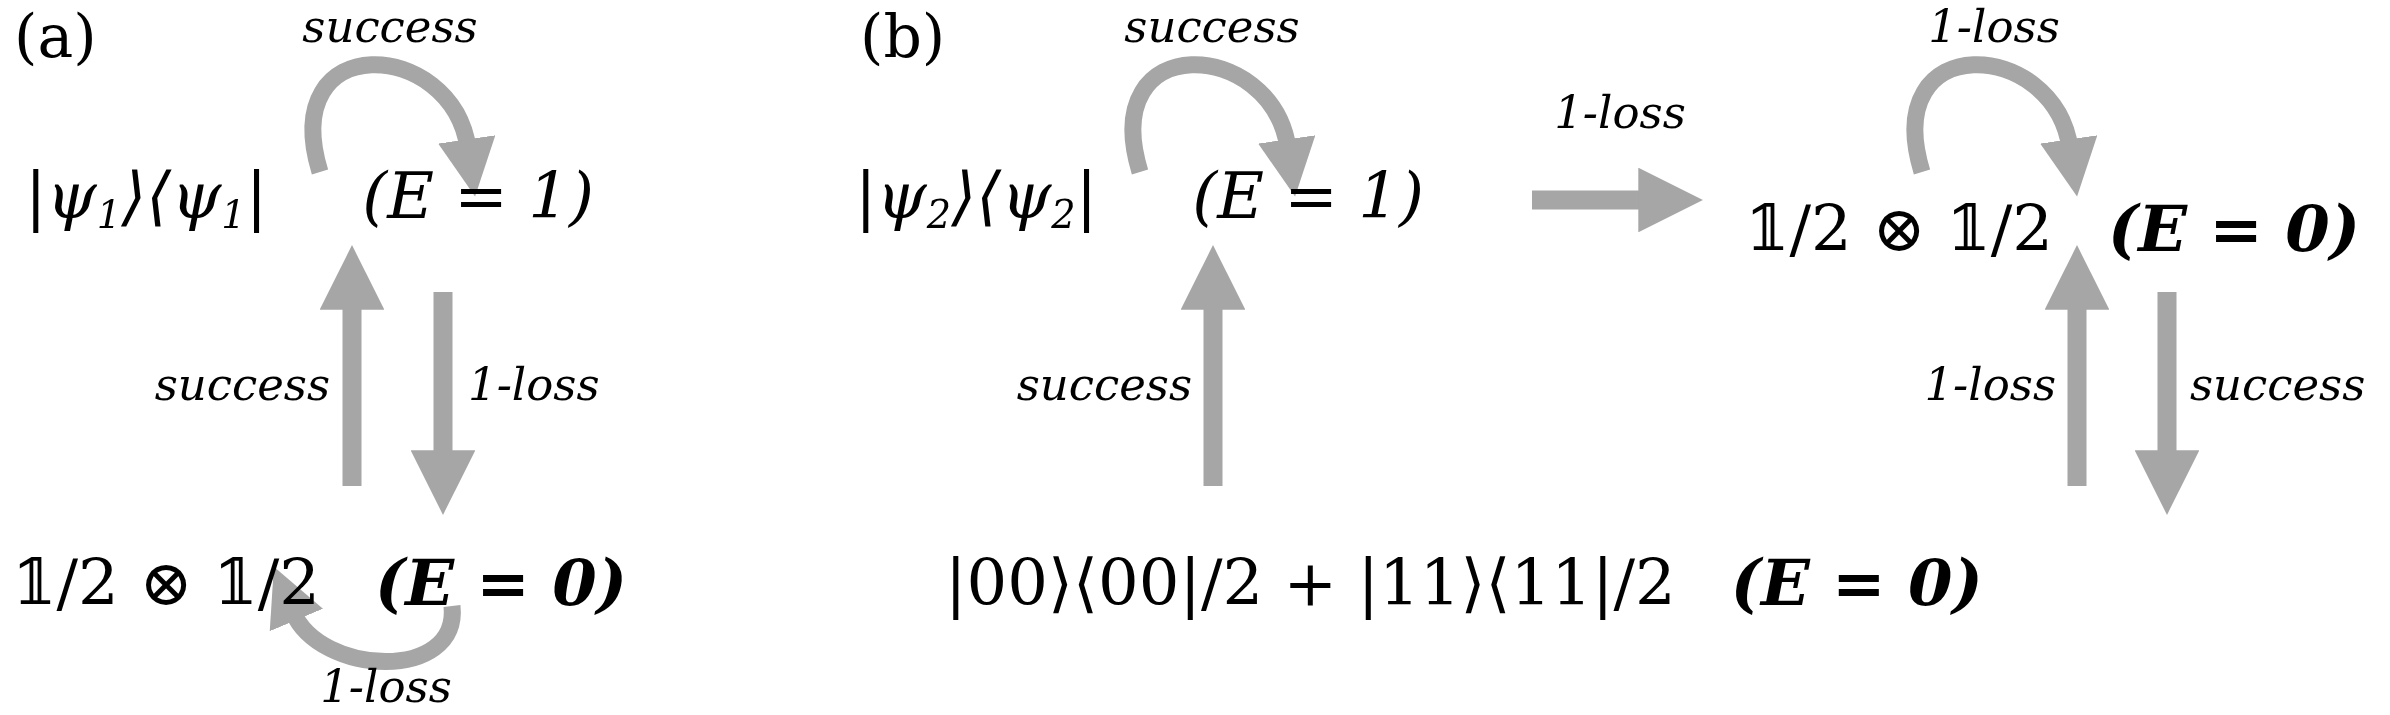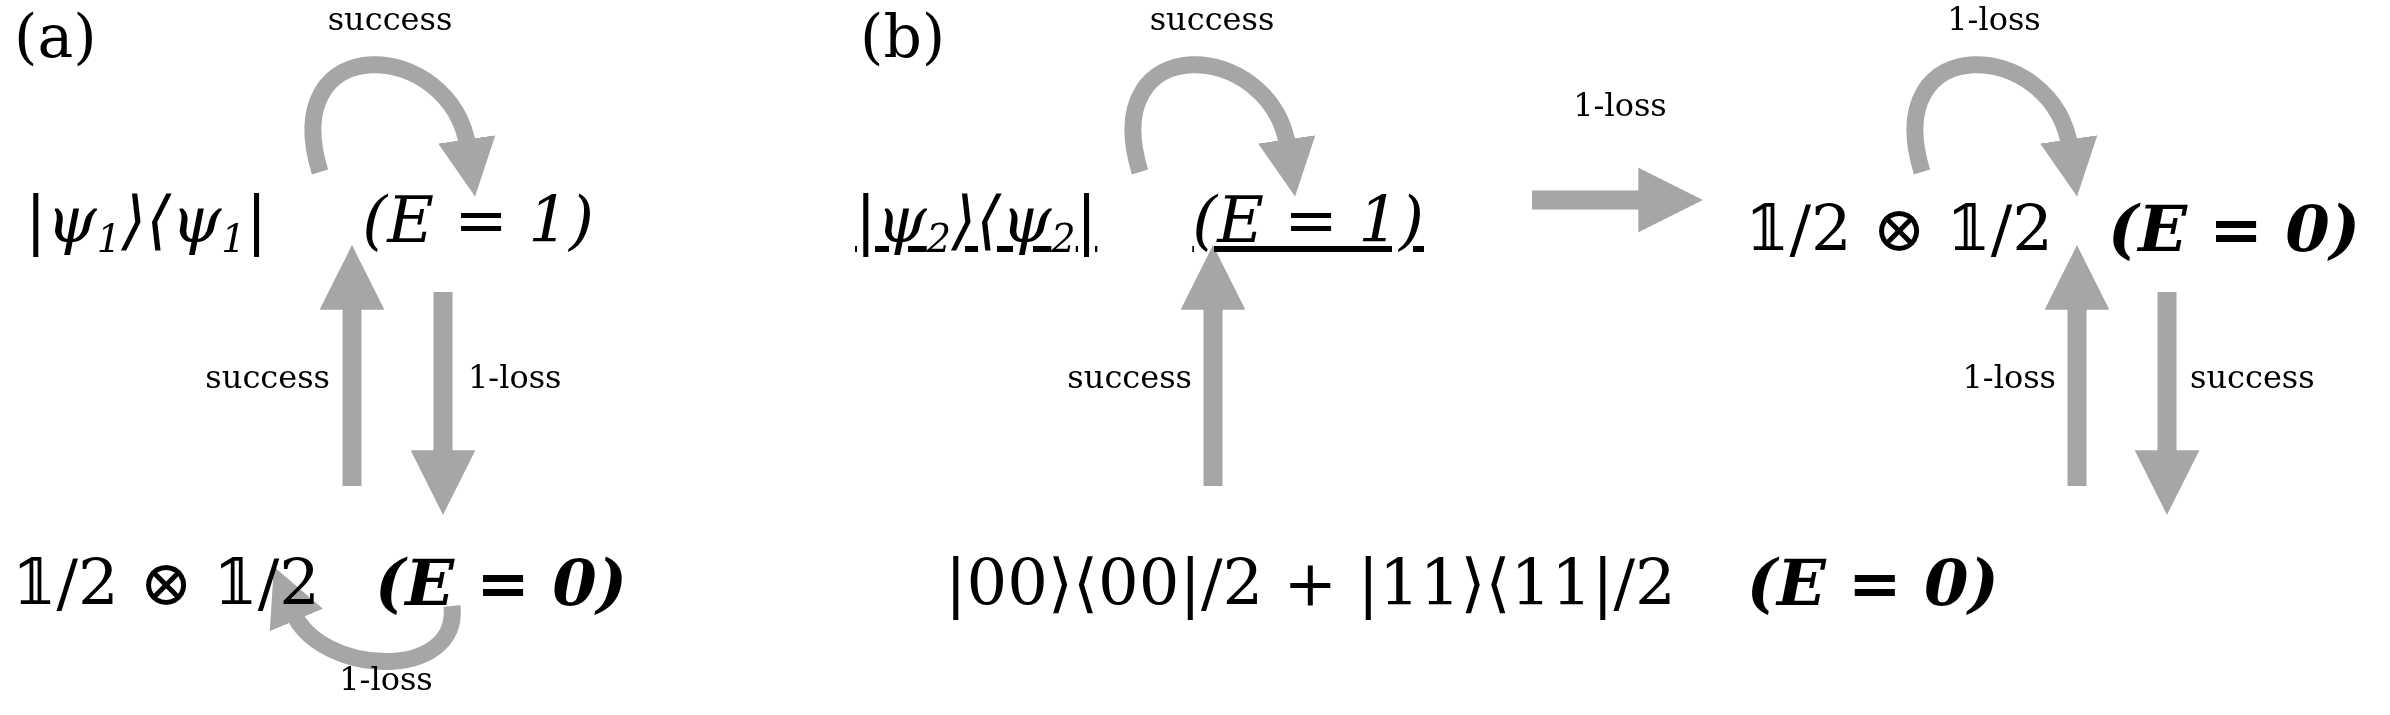"success" .edge-label { font-size: 32px -> 45px; font-style: none -> italic }
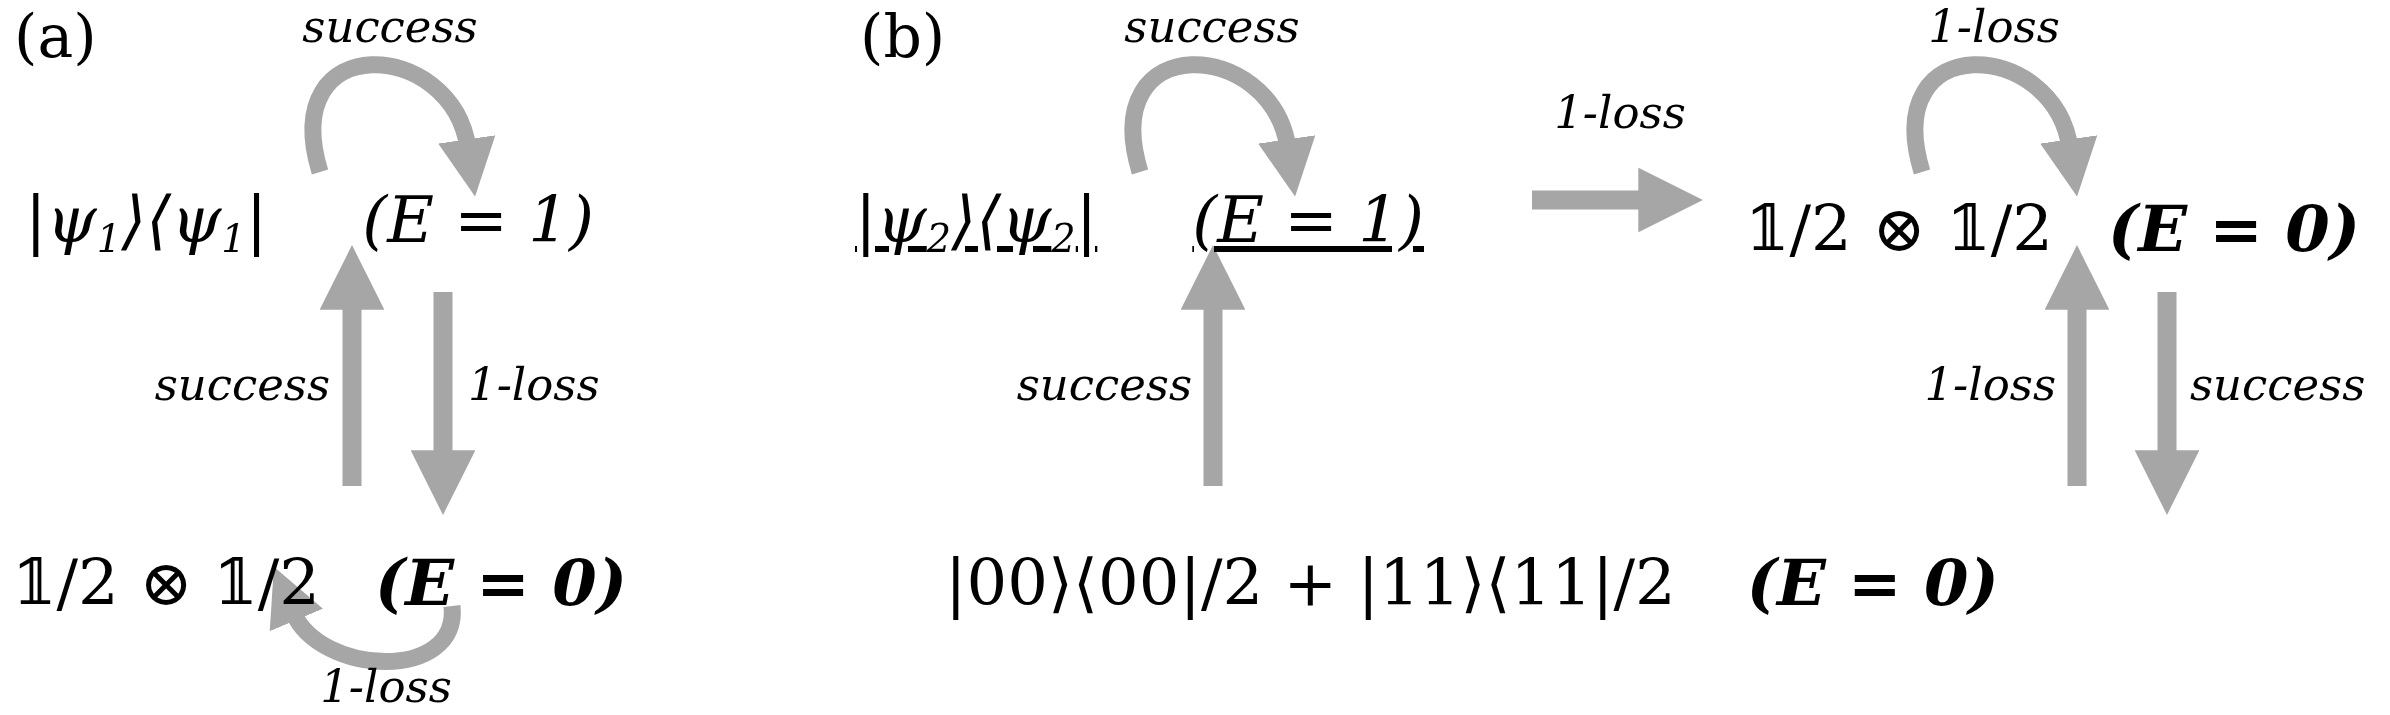"|ψ1⟩⟨ψ1|" .math-italic { margin-top: 24px -> none }
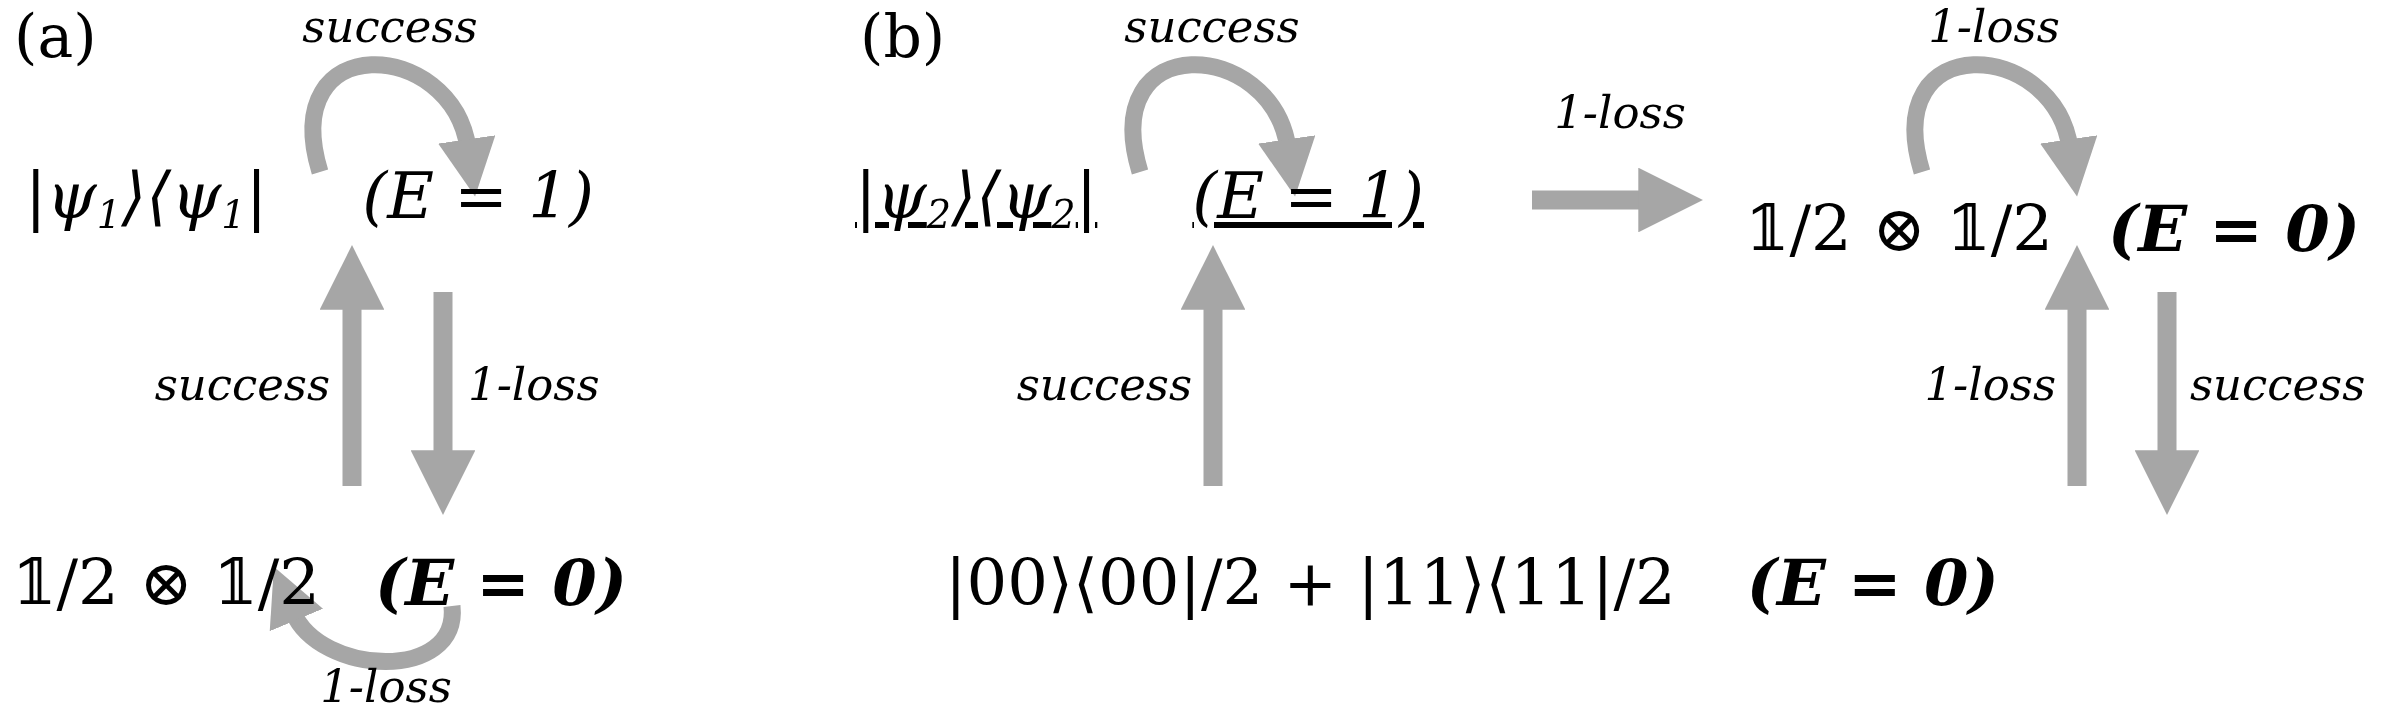"|ψ2⟩⟨ψ2|" div.state-row { text-decoration: underline -> none }
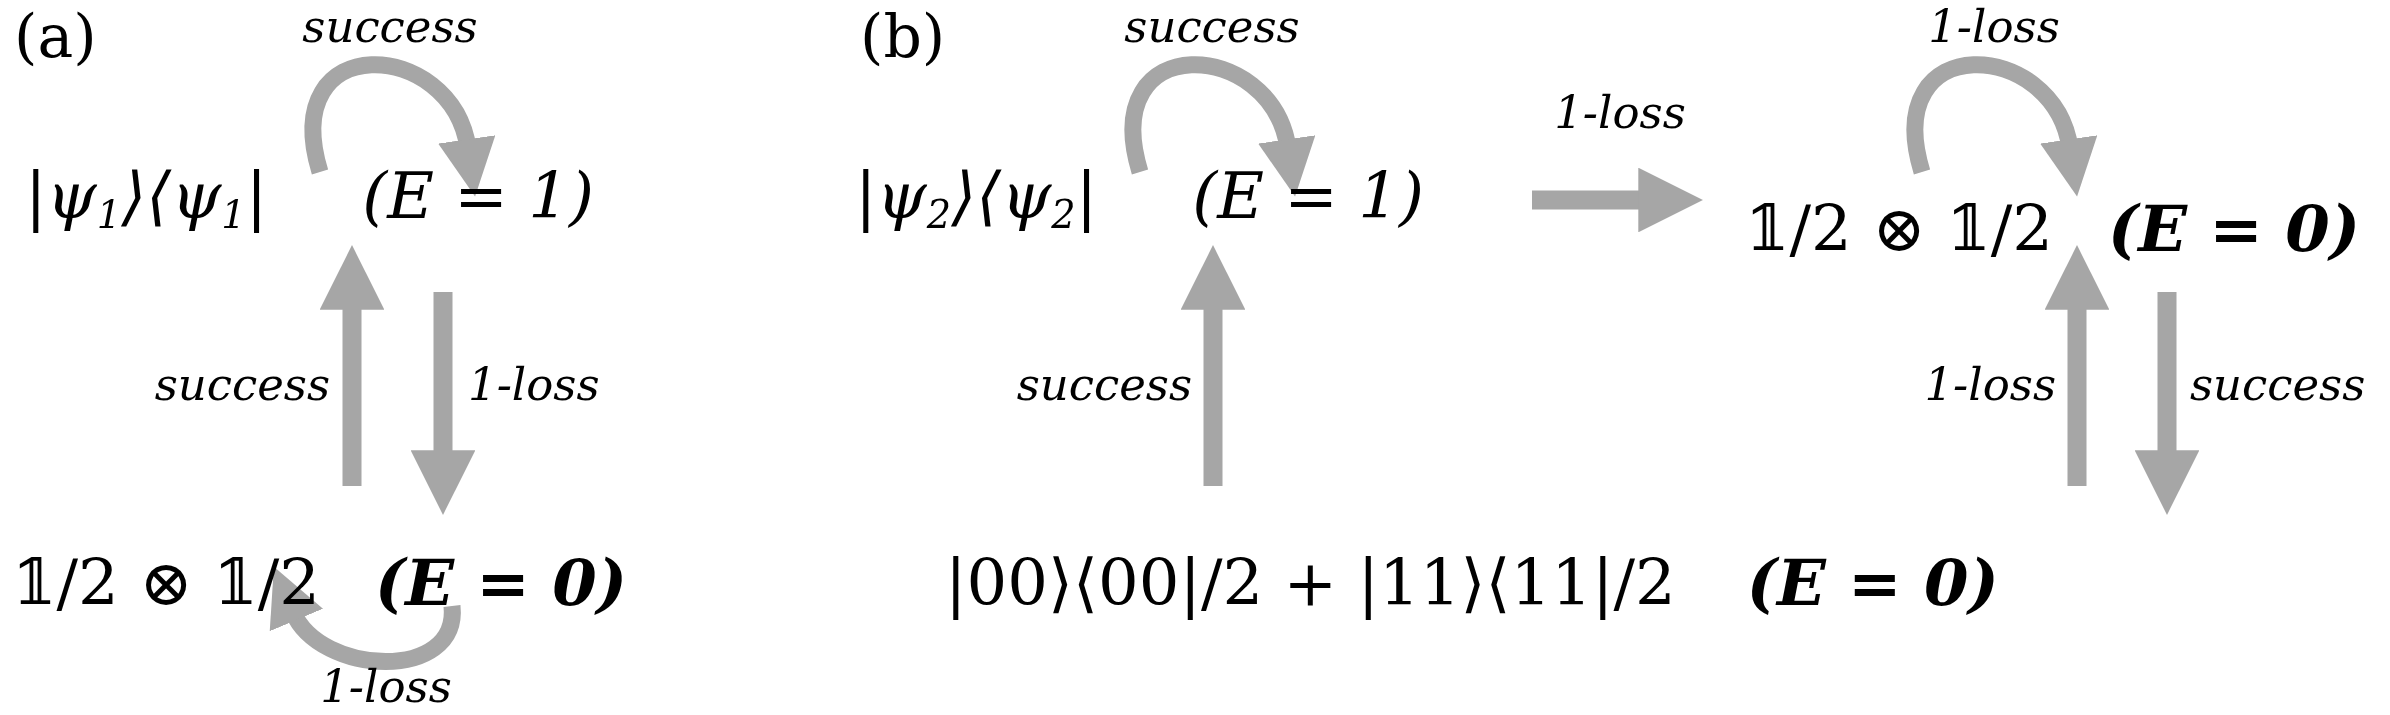"|00⟩⟨00|/2 + |11⟩⟨11|/2" div.state-row { gap: 16px -> none }
